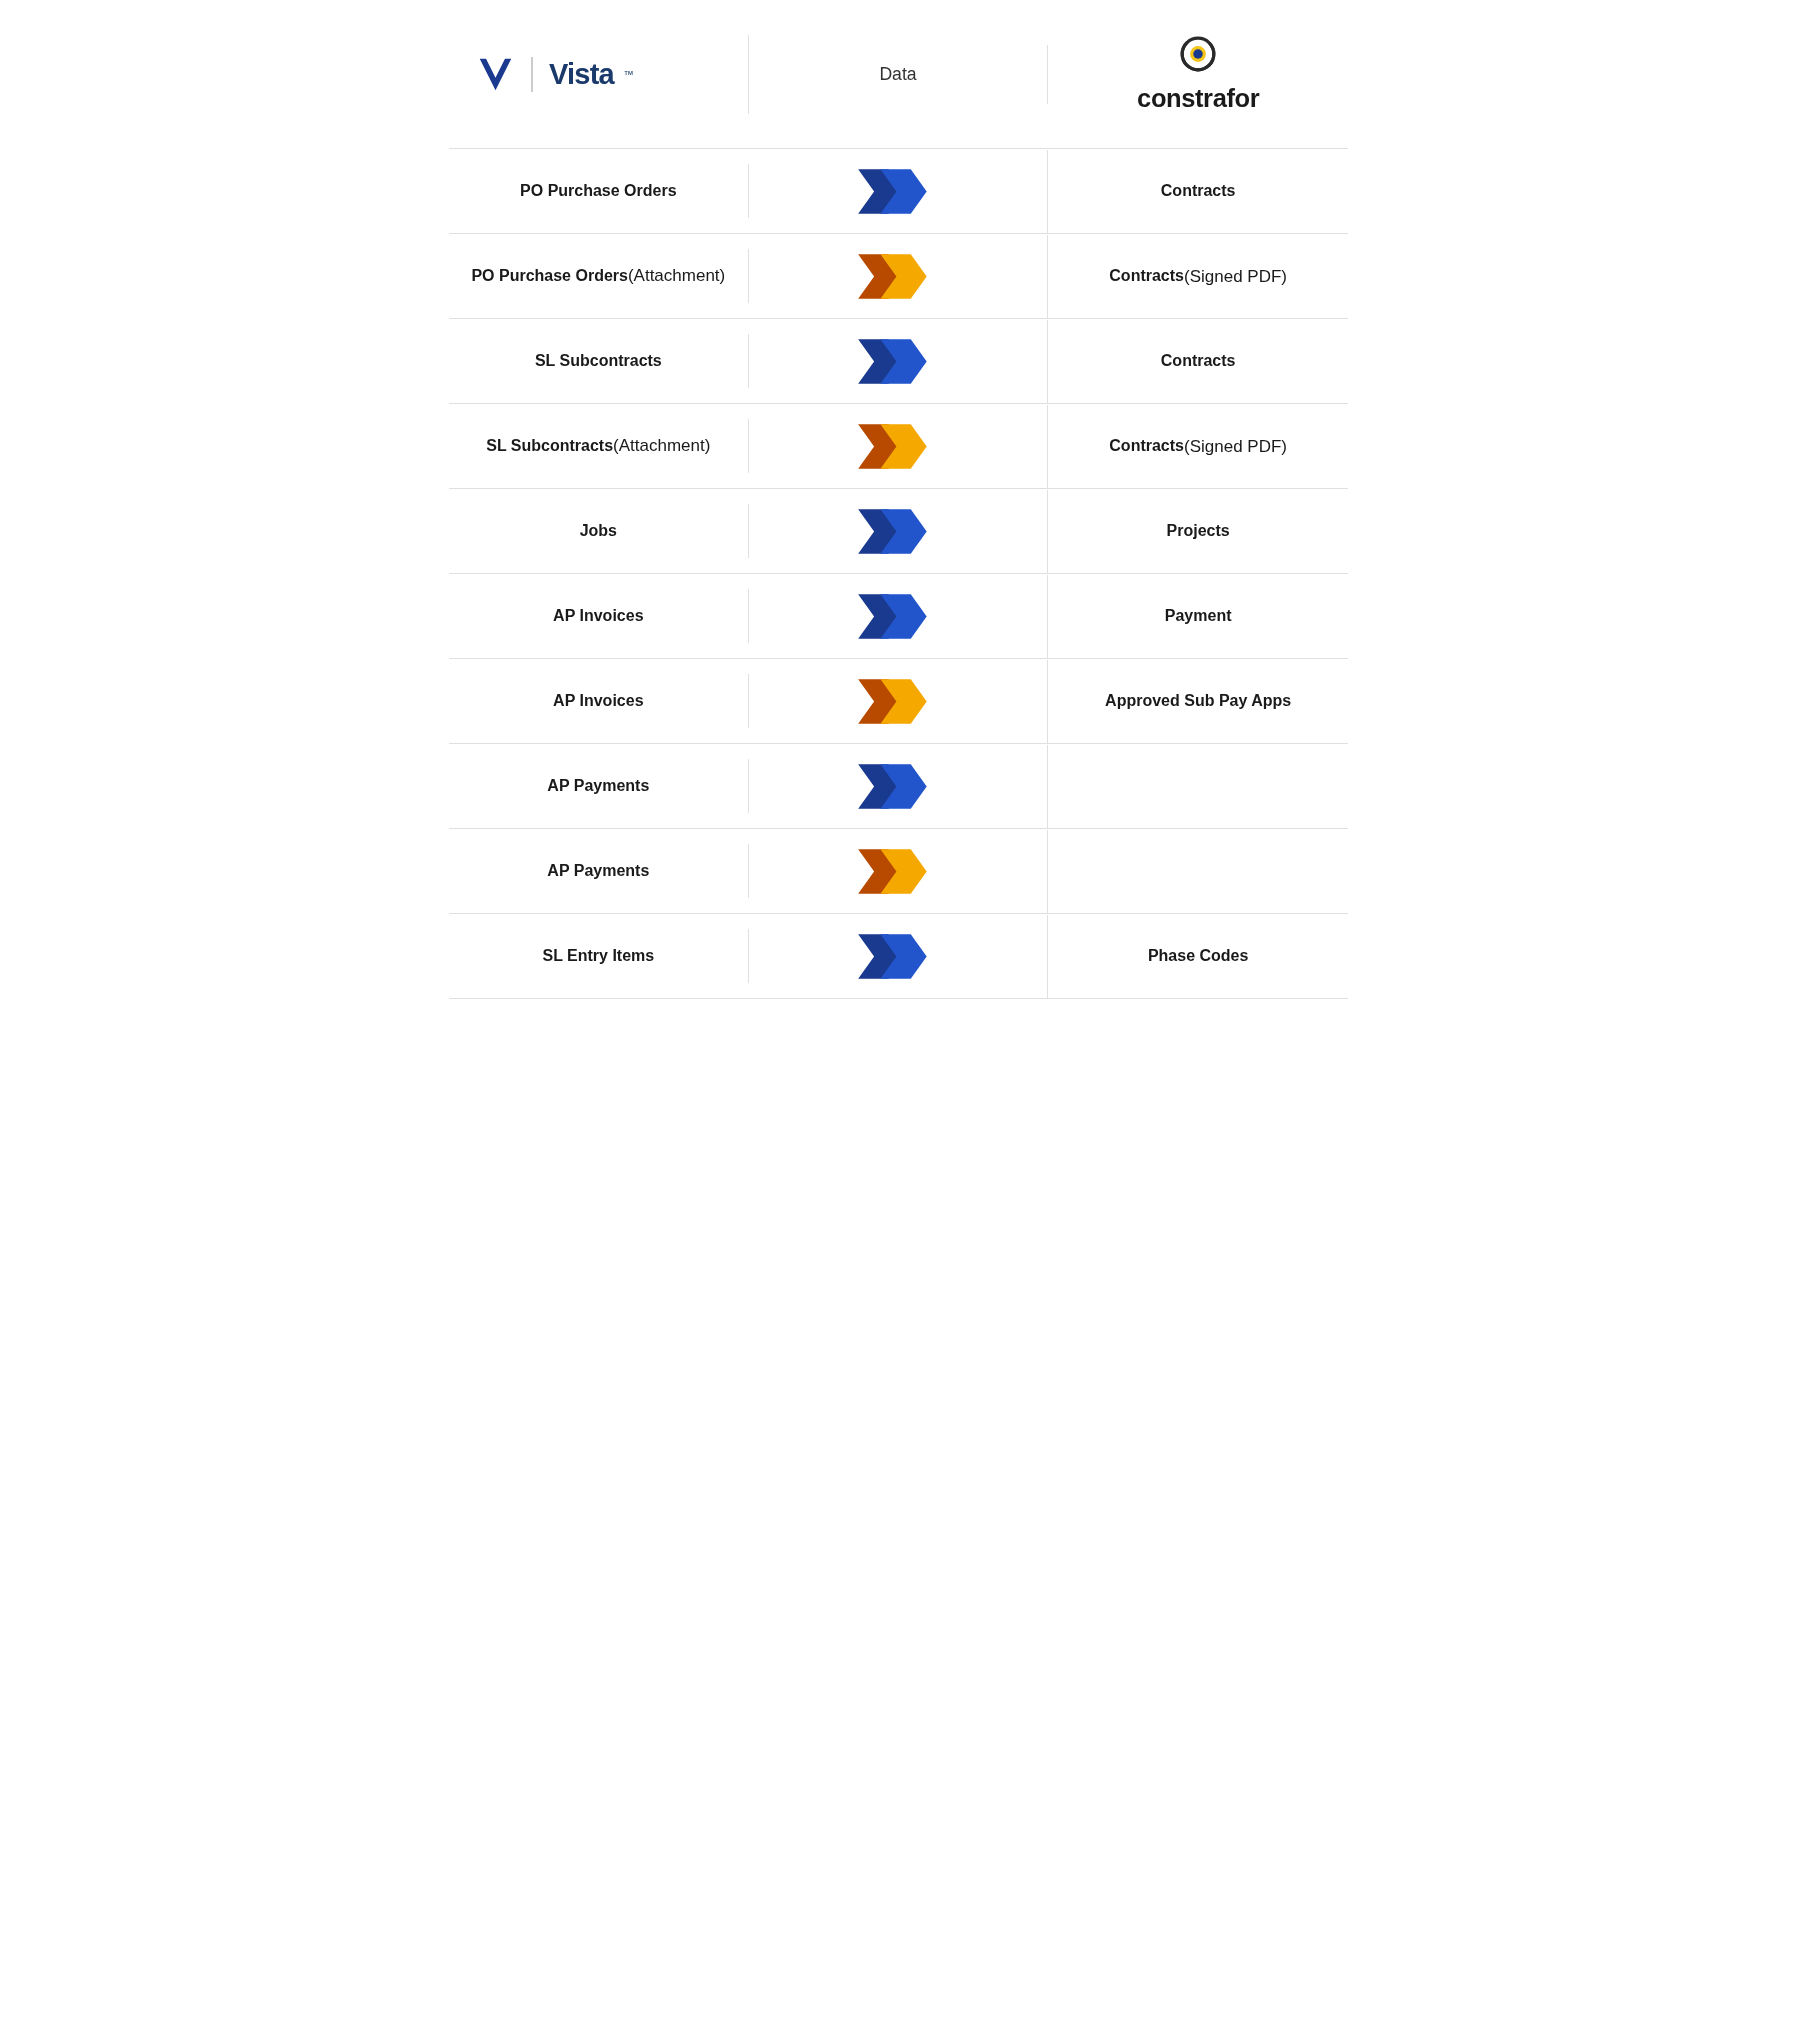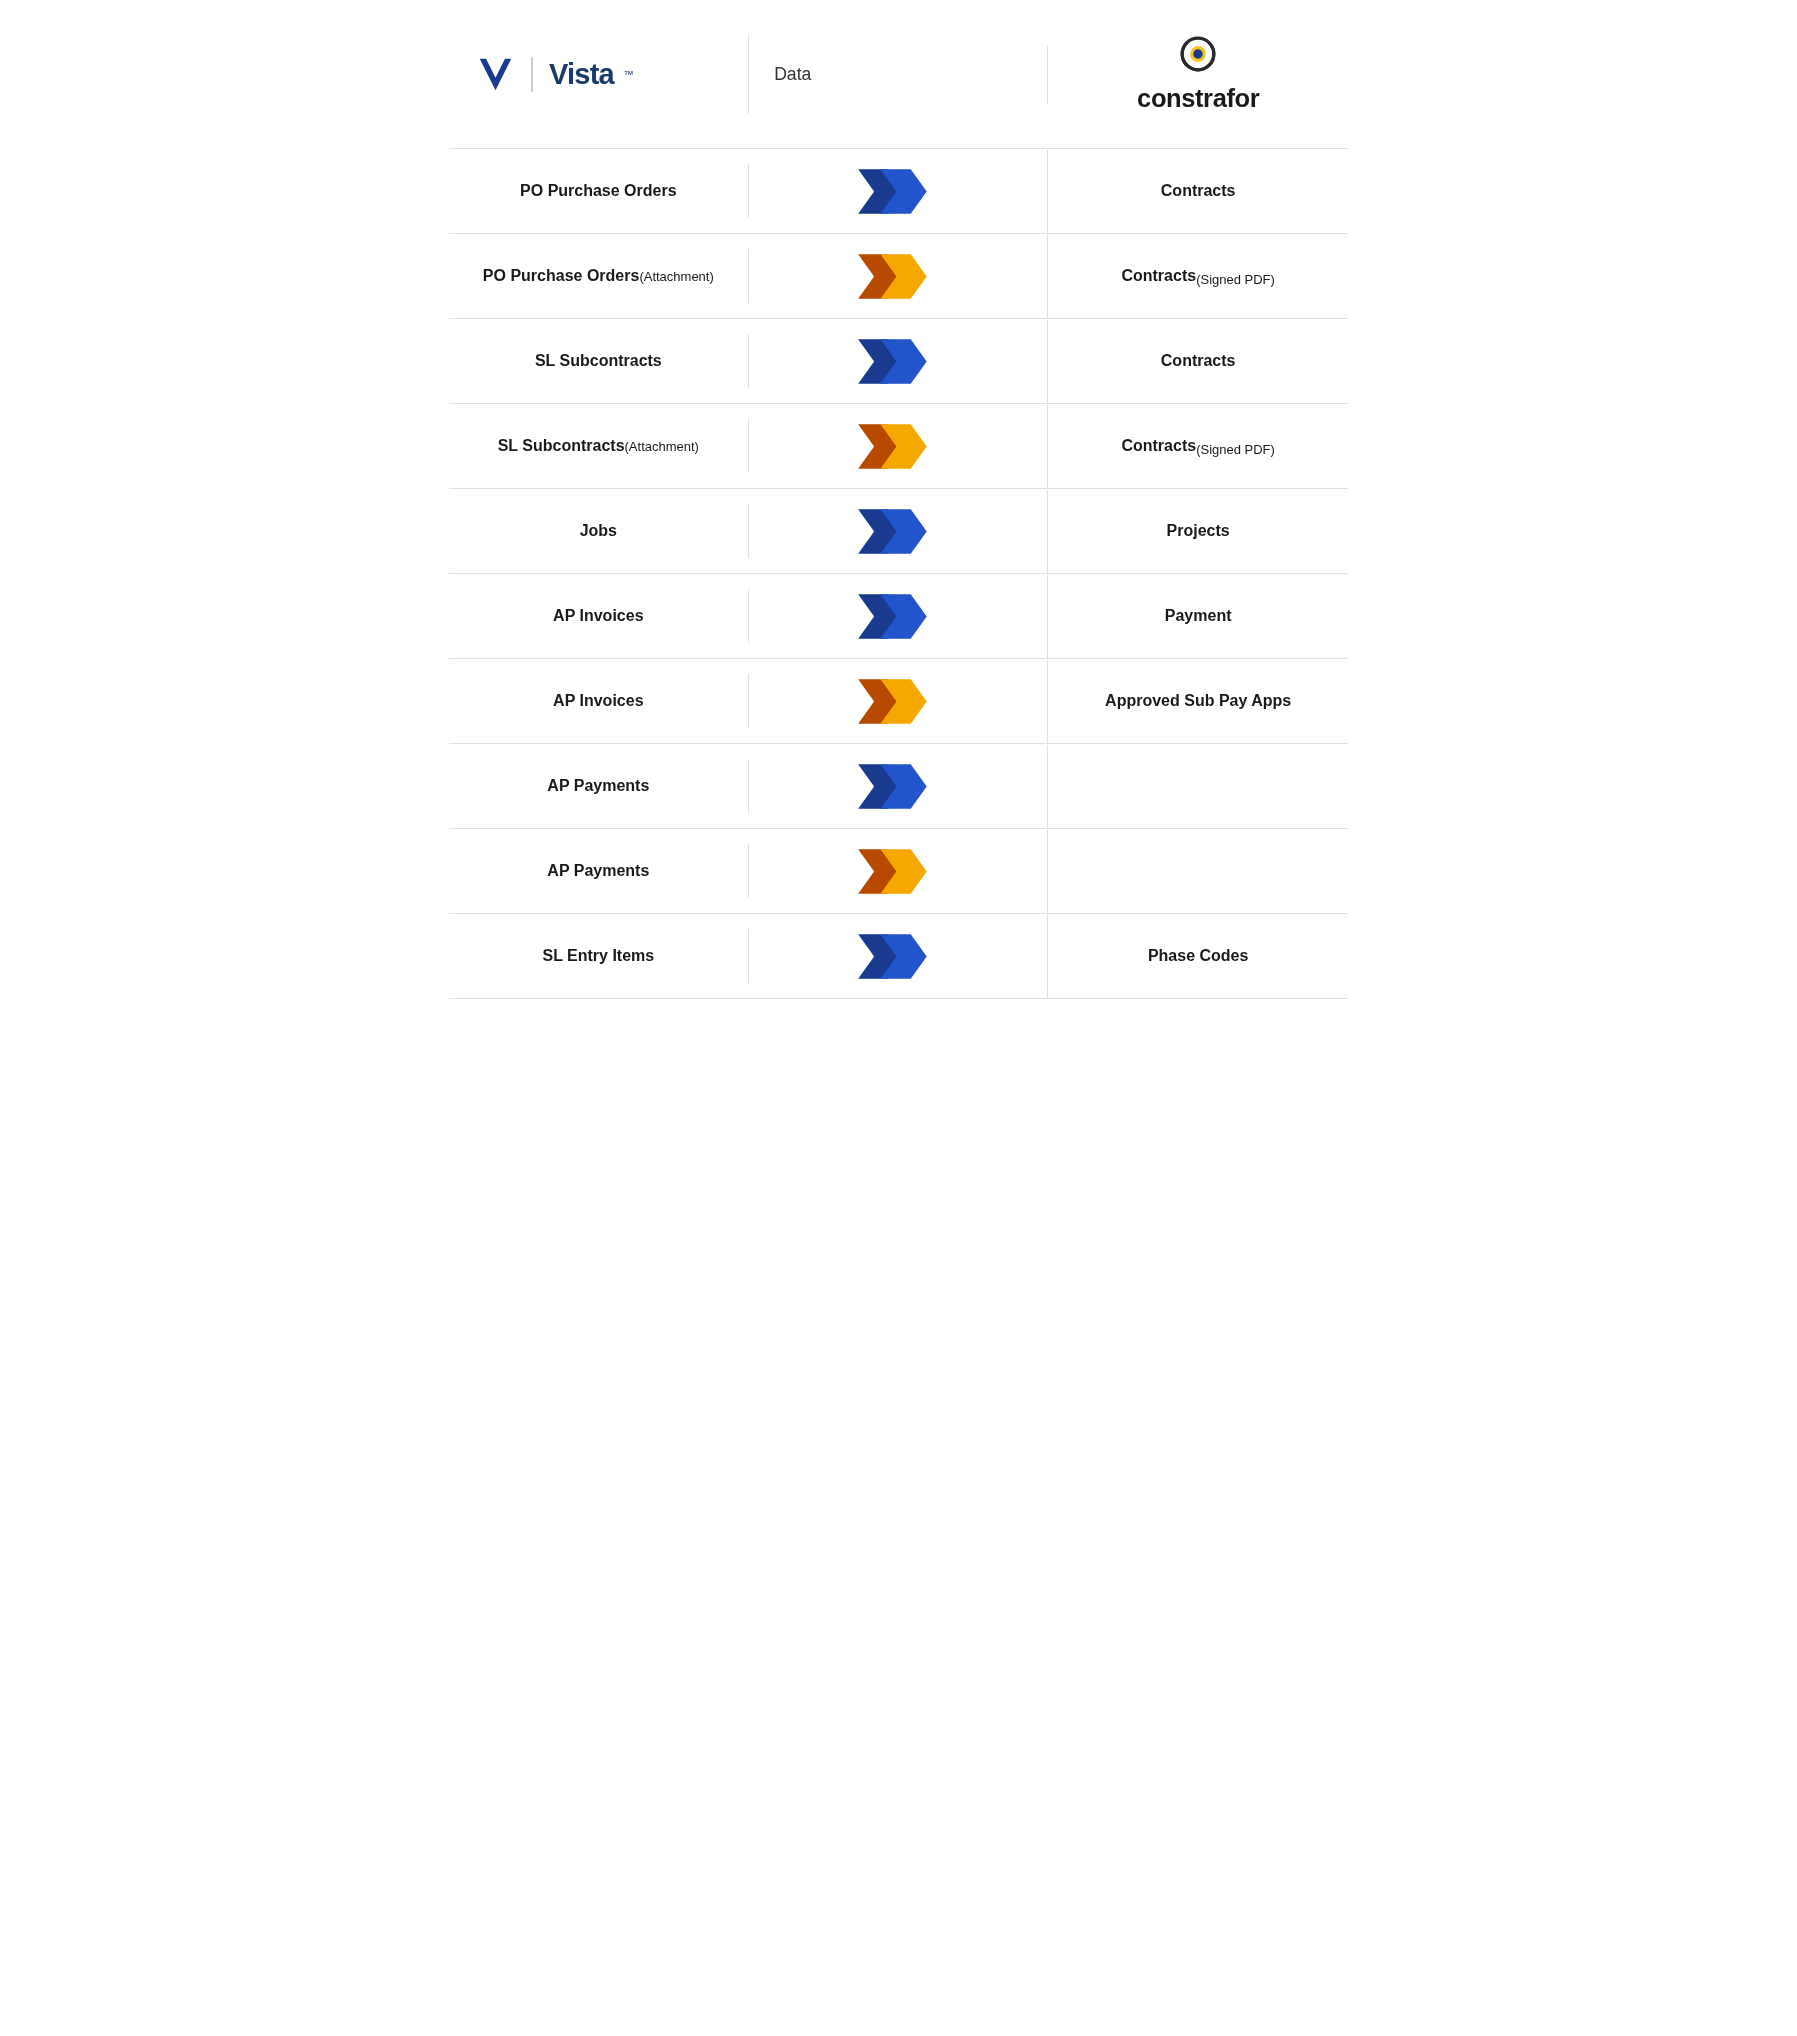"Data" .header-data { justify-content: none -> center }
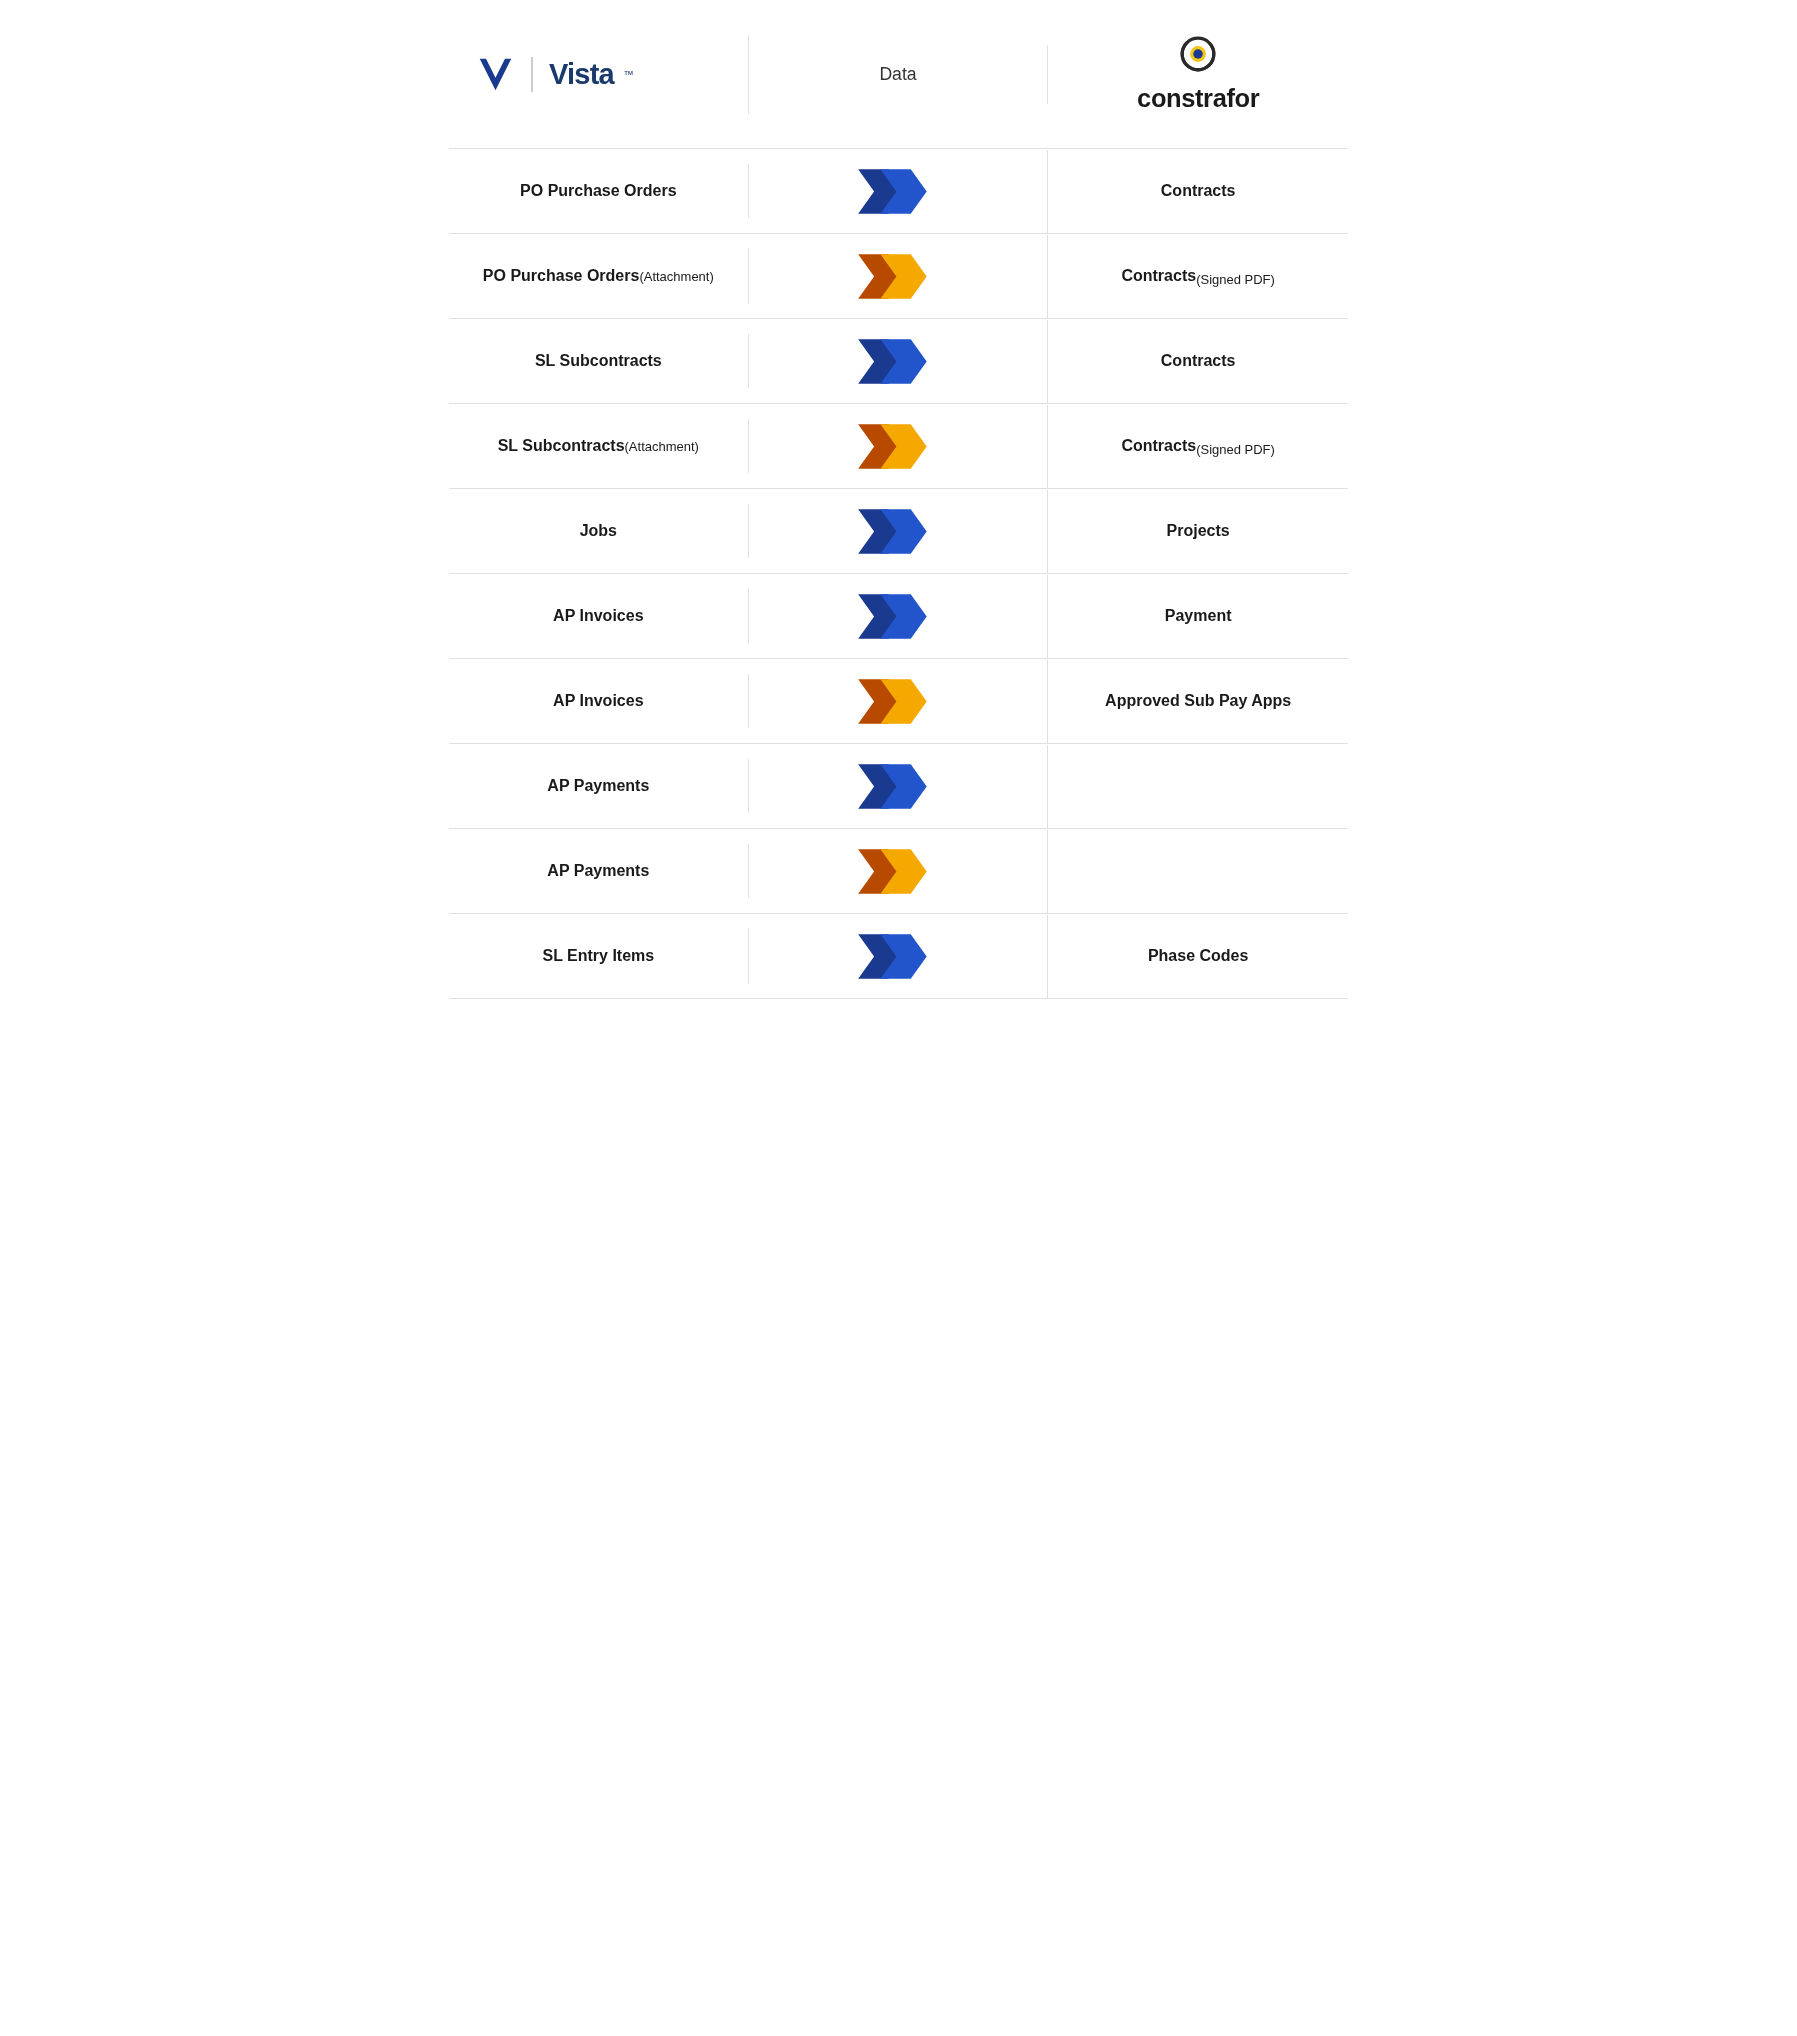"(Attachment)" .row-label-sub { font-size: 13px -> 17px }
